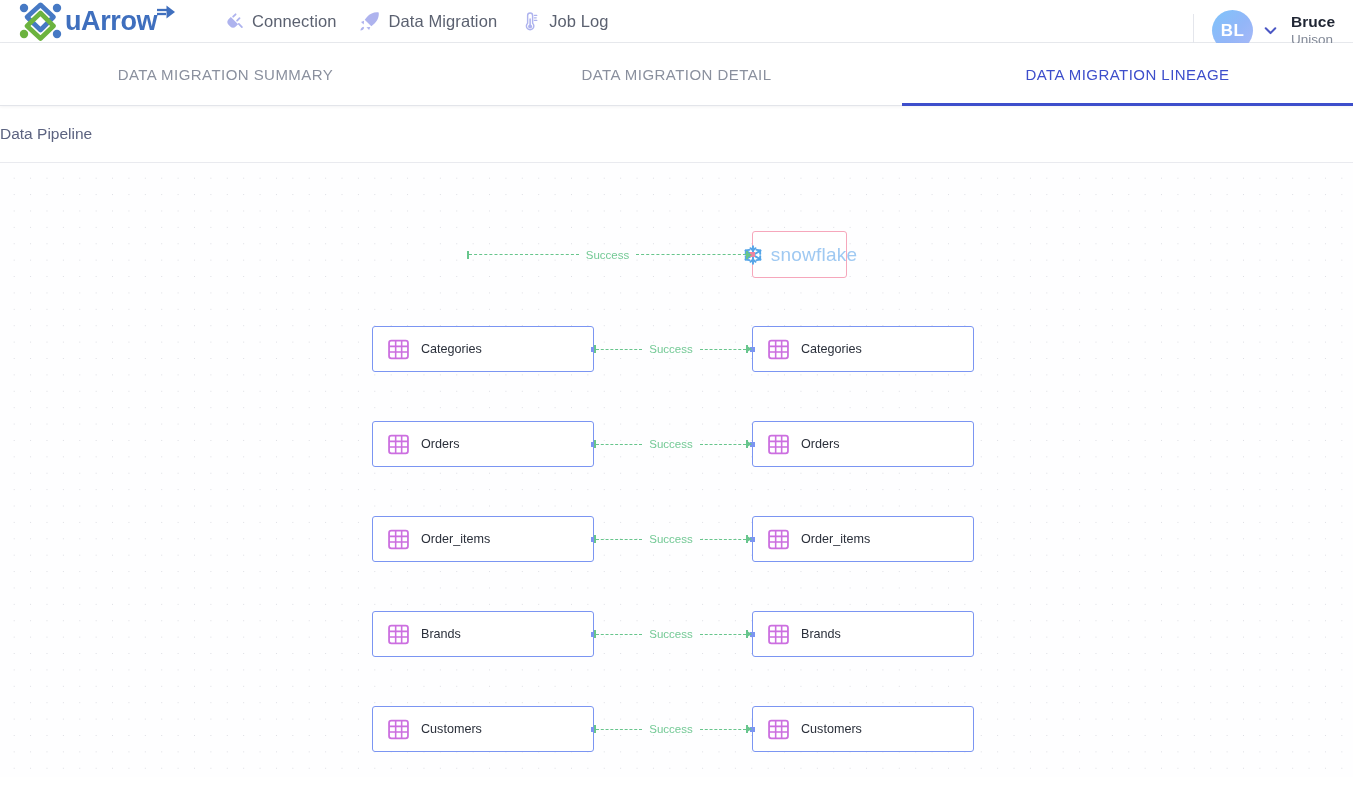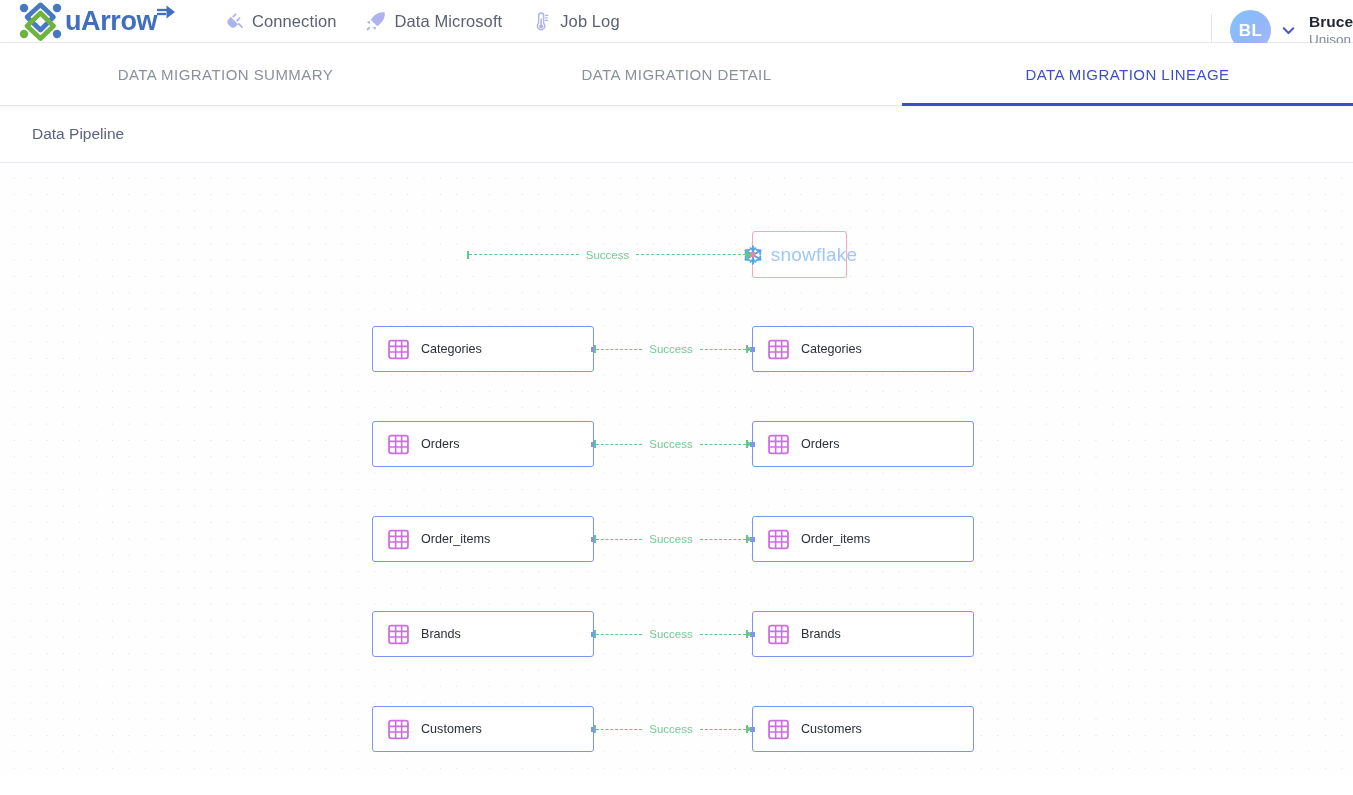"Connection" .mainnav { gap: 28px -> 22px }
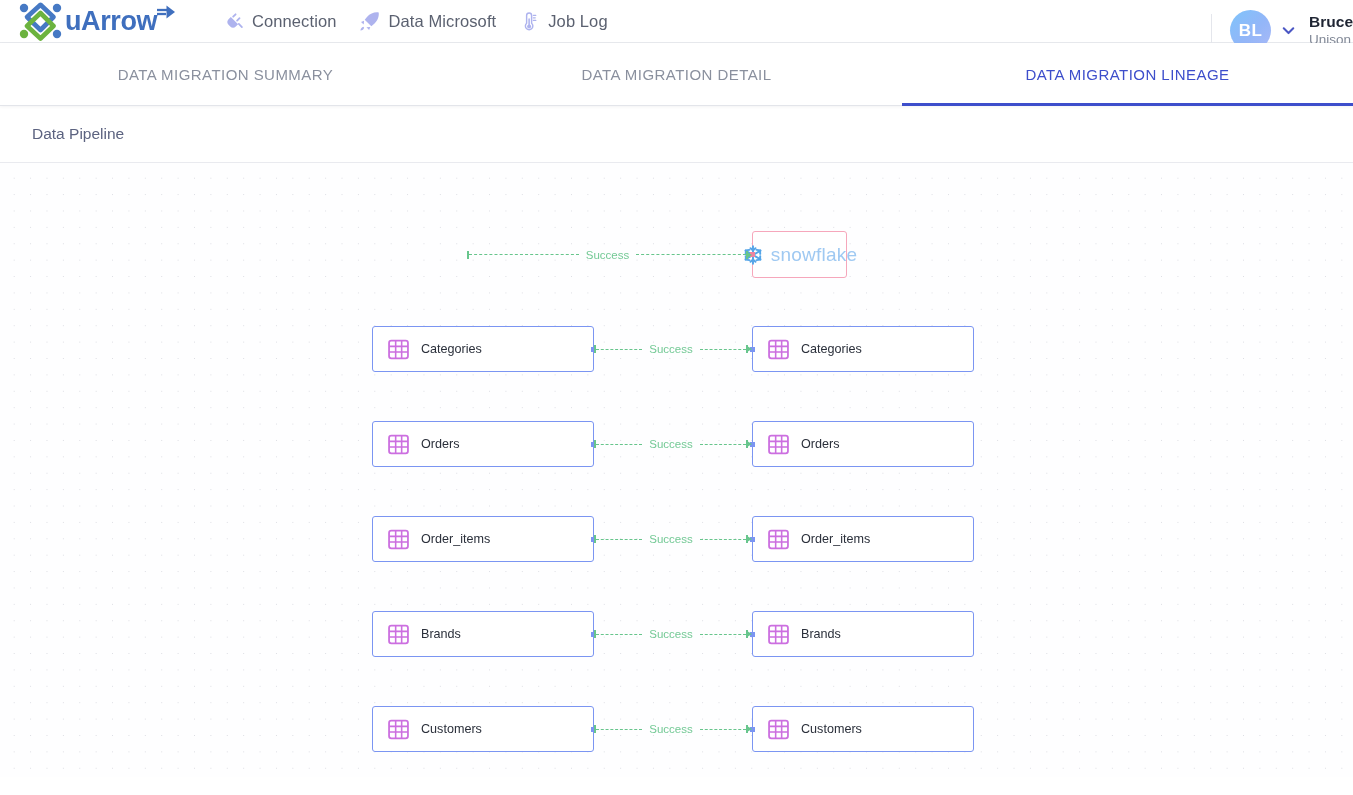"Data Microsoft" span.navlabel { text: Microsoft -> Migration }
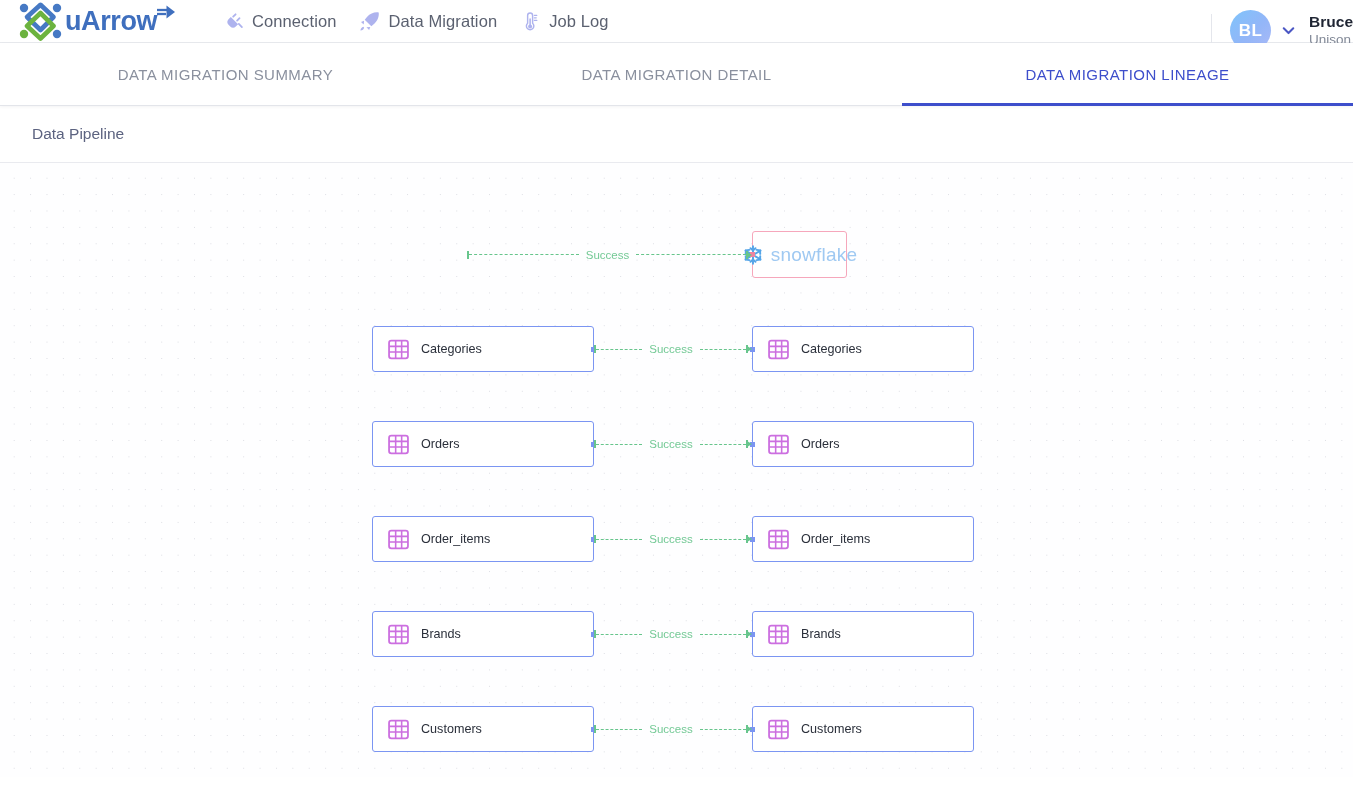"BL" .user-area { padding-right: 0 -> 18px }
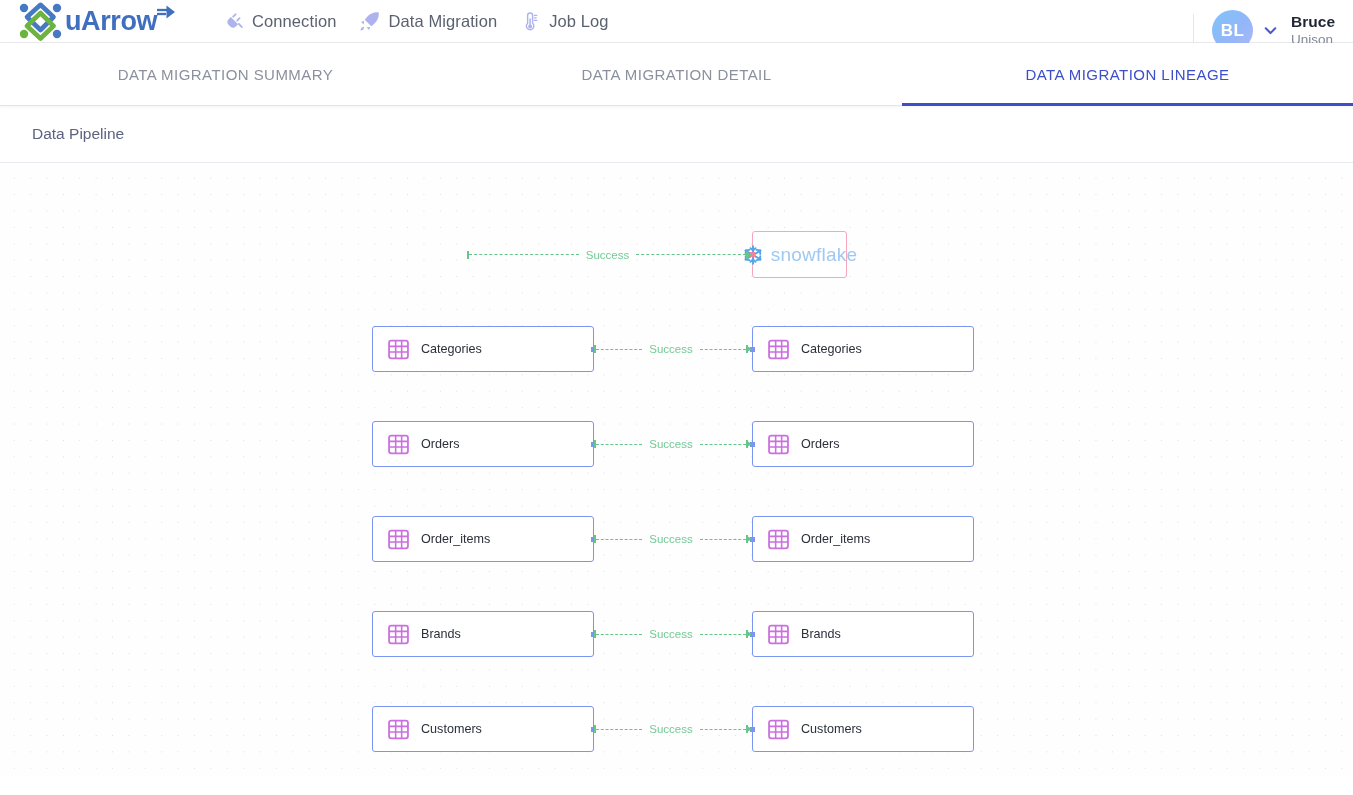"Data Pipeline" .subheader .title { margin-left: 32px -> none }
